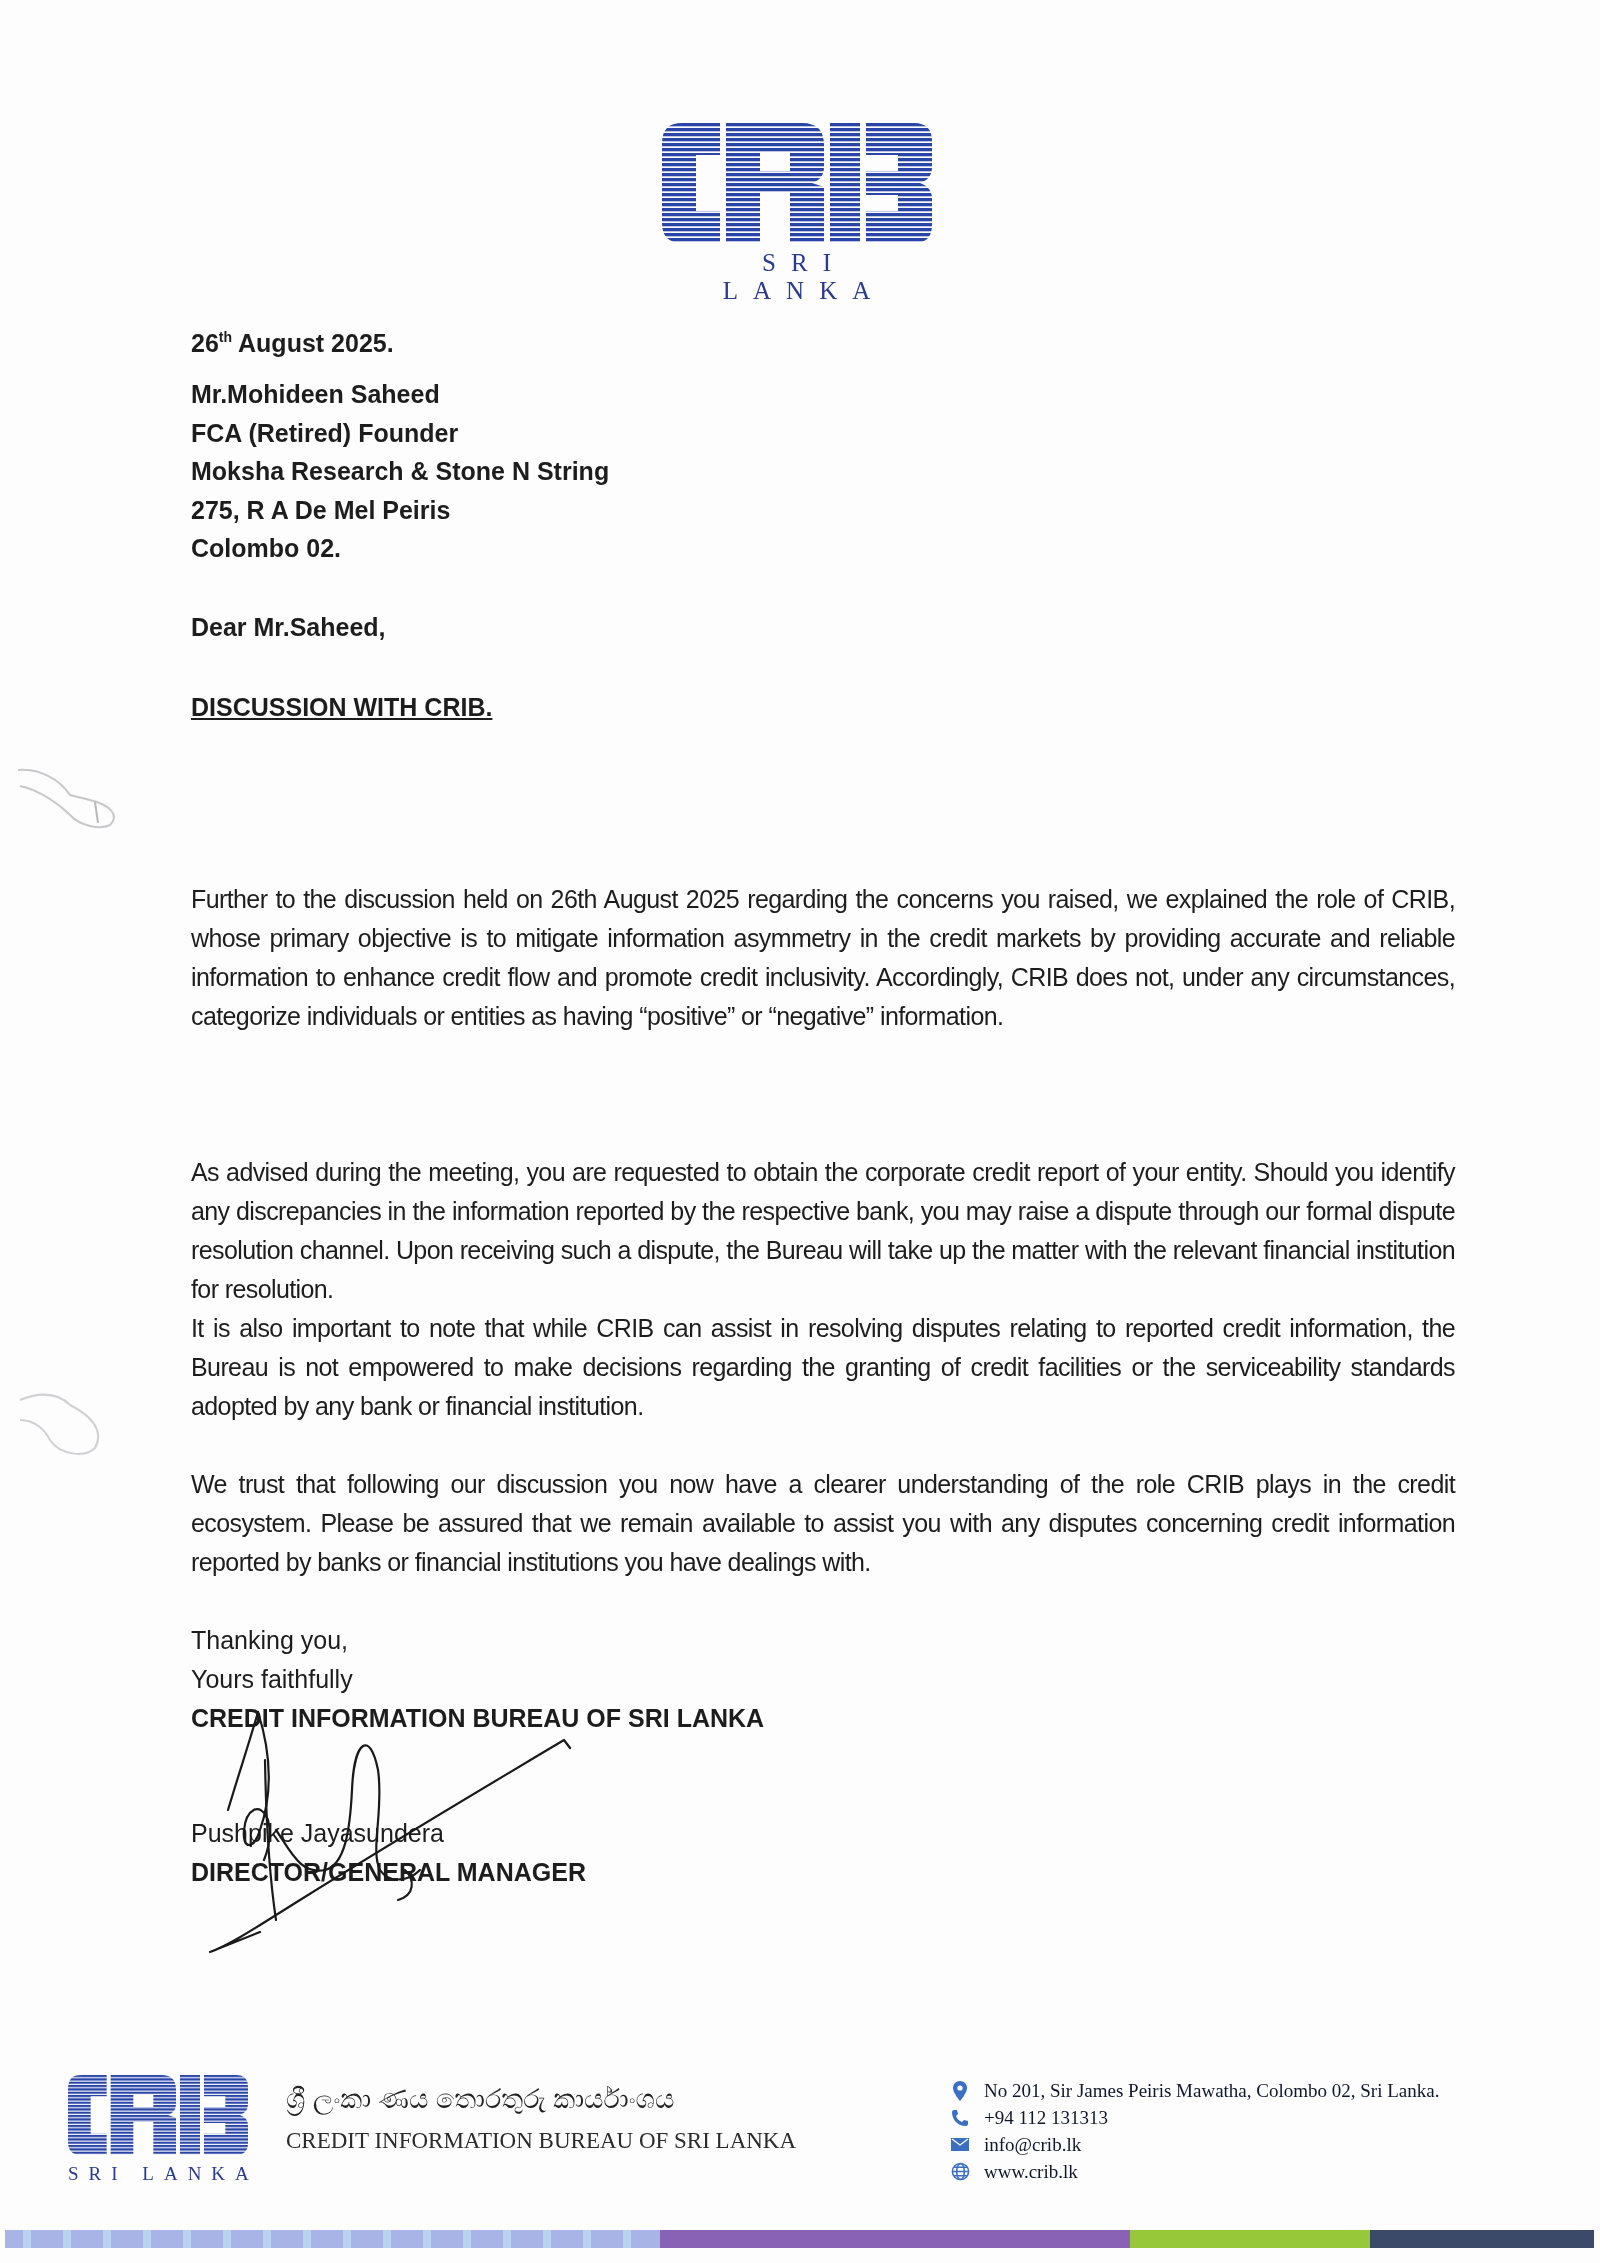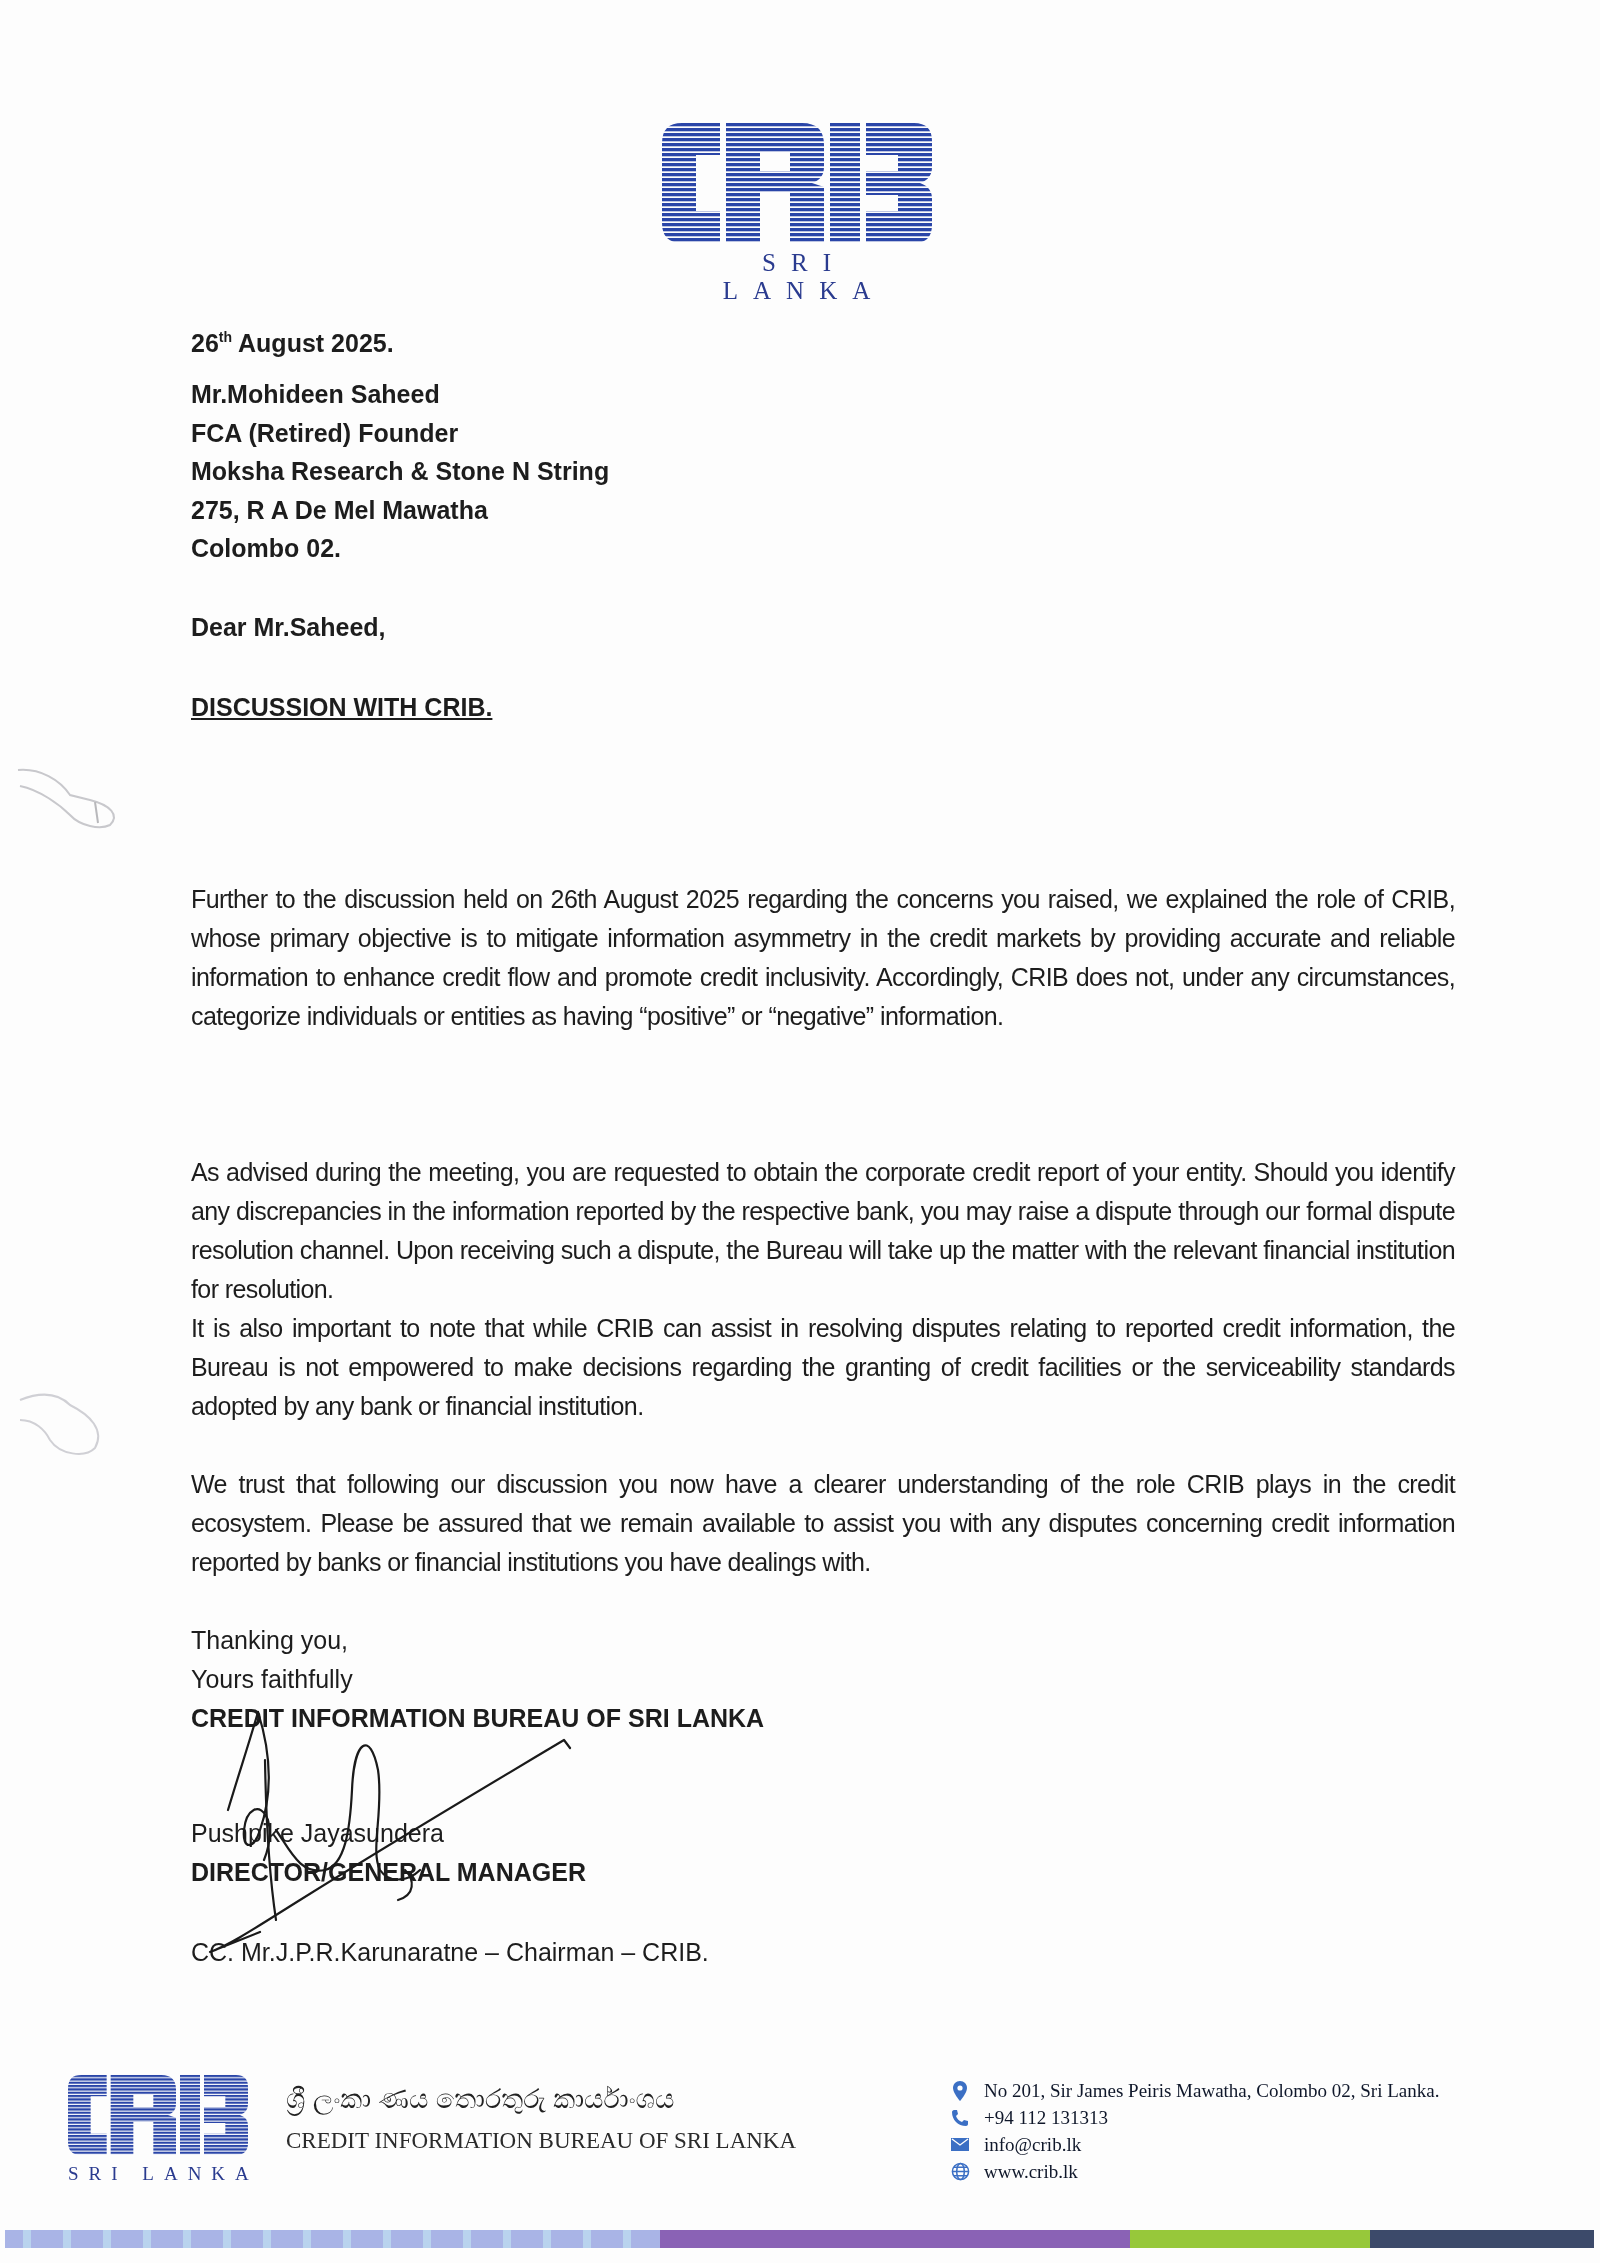"275, R A De Mel" div { text: Mawatha -> Peiris }
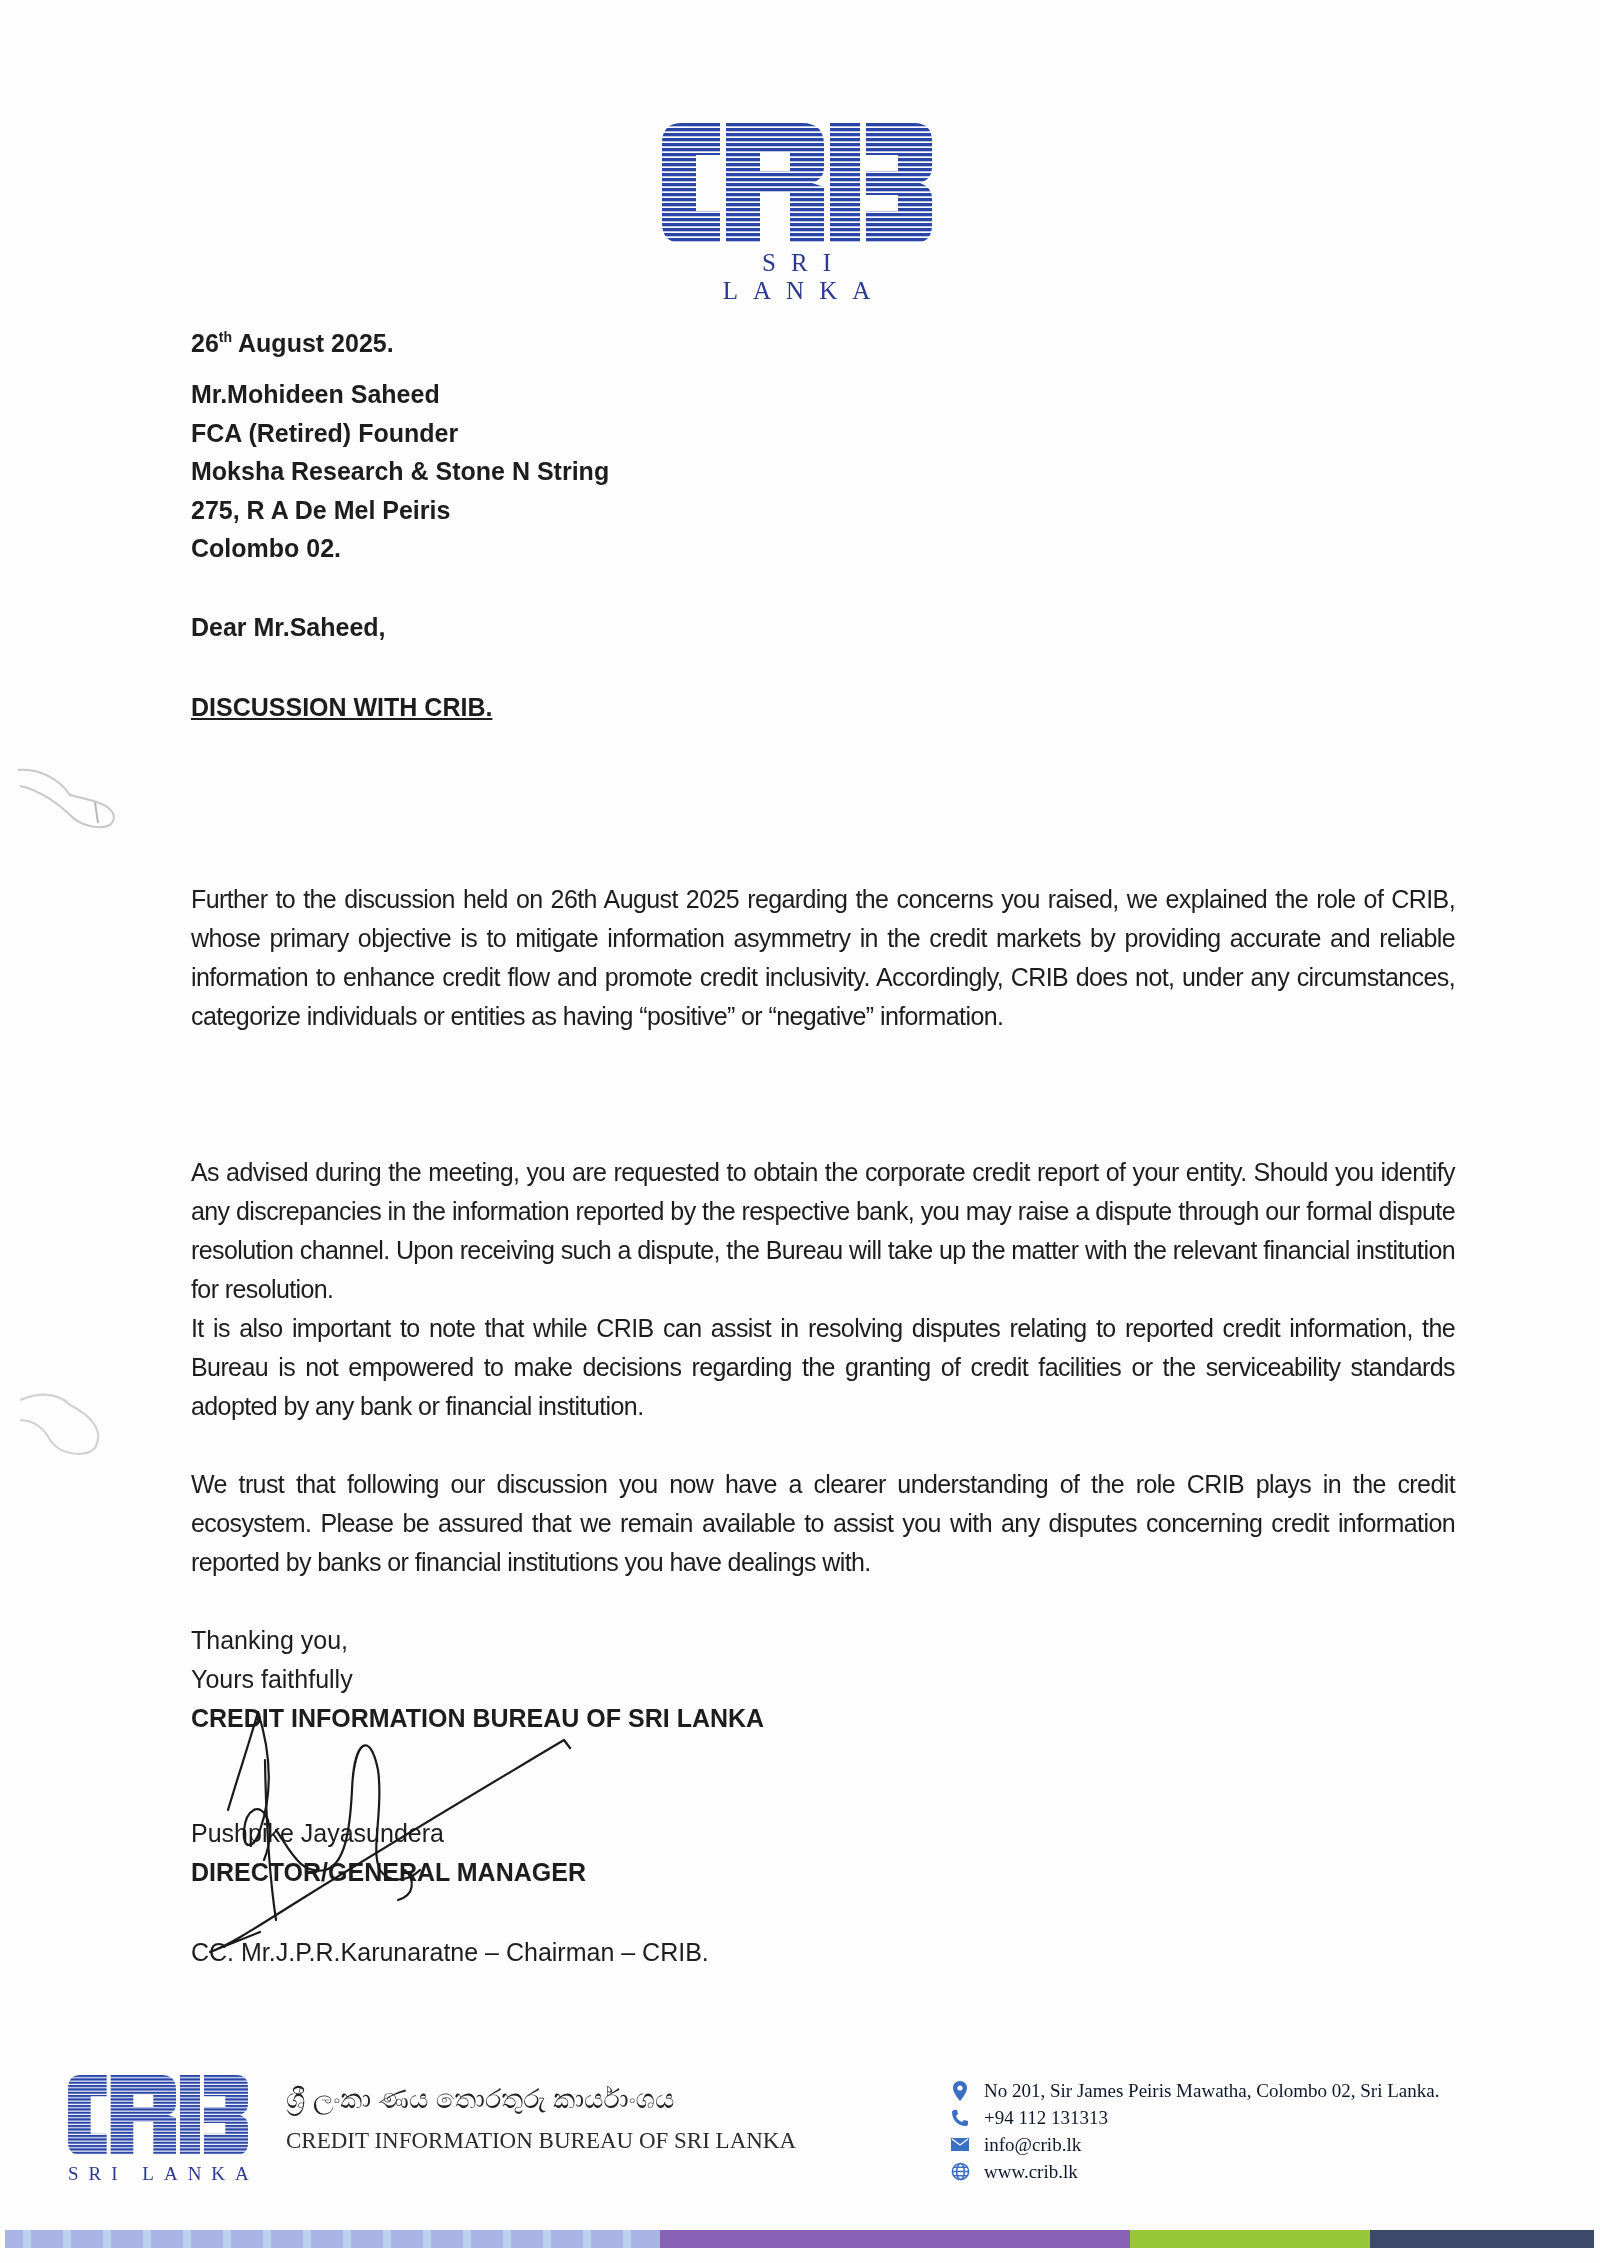"CC. Mr.J.P.R.Karunaratne – Chairman –" div.cc { html: <div>CC. Mr.J.P.R.Karunaratne – Chairman – CRIB.</div> -> none }
